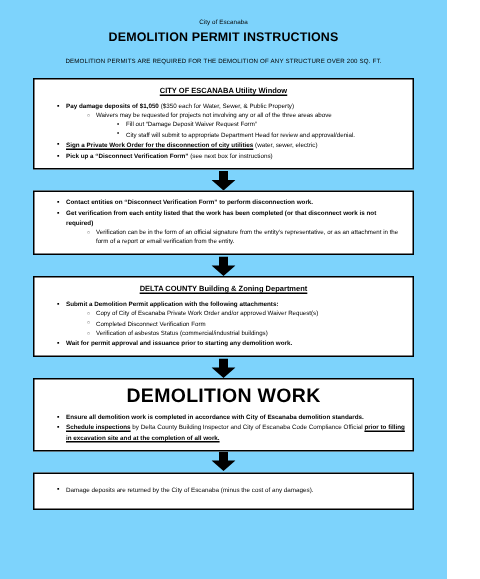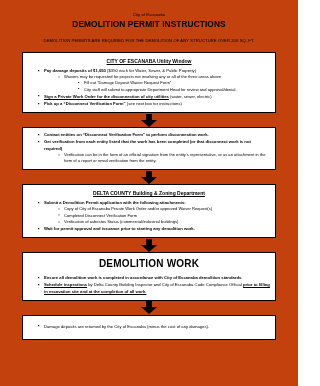"DEMOLITION PERMIT INSTRUCTIONS" .page { background: #c2410c -> #7dd3fc }
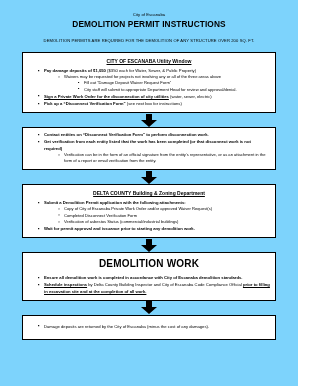"DEMOLITION WORK" .box-heading.big { font-size: 10px -> 13px }
